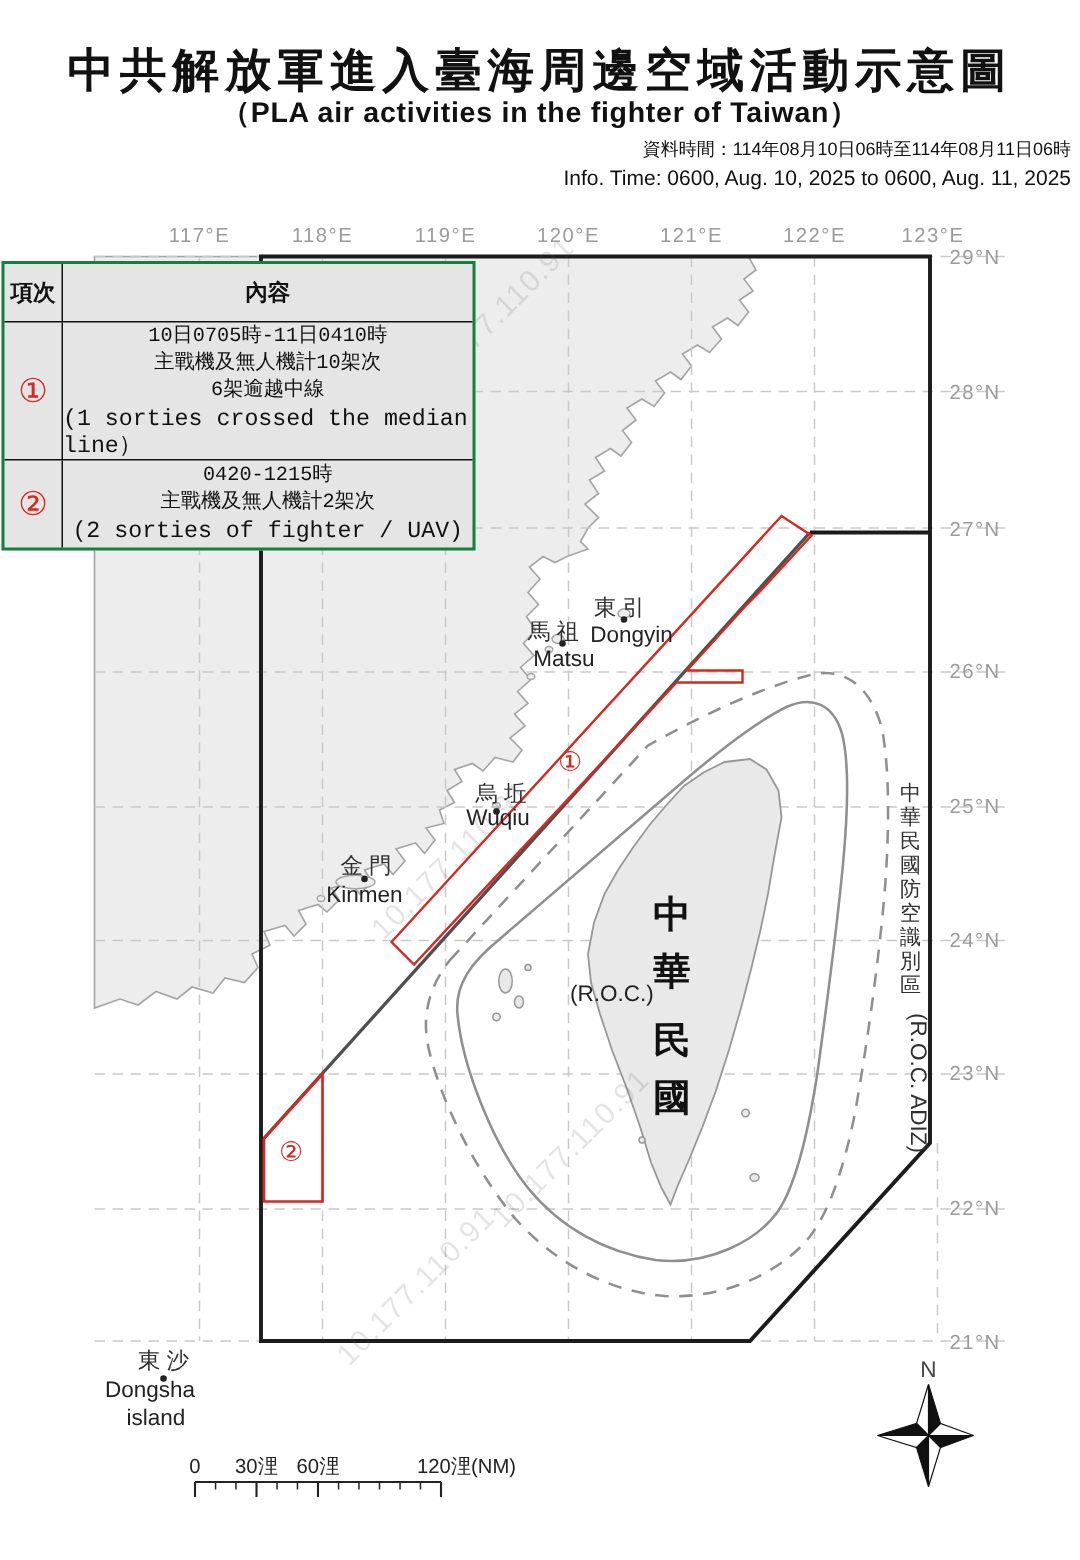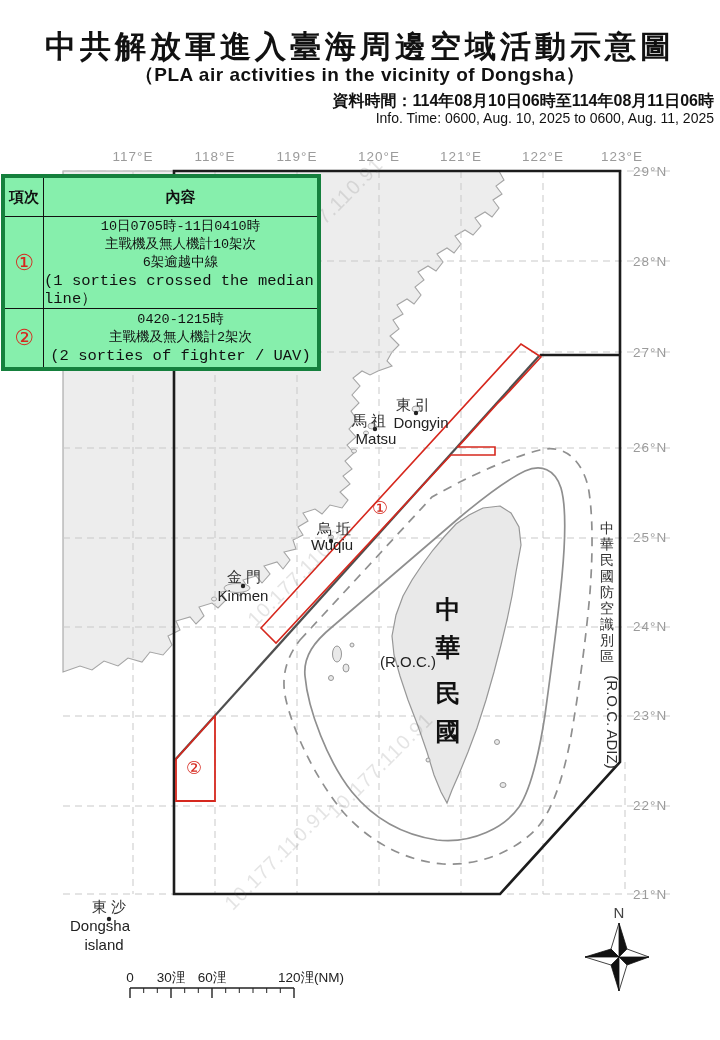"（PLA air activities in the" div.abs { text: vicinity of Dongsha -> fighter of Taiwan }
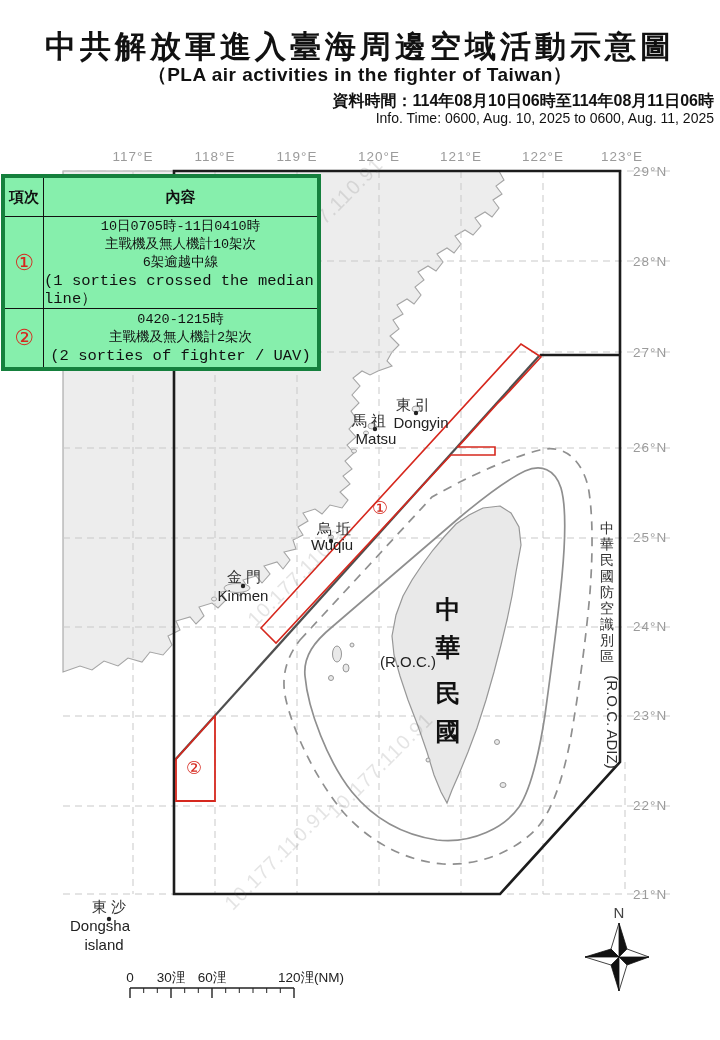"資料時間：114年08月10日06時至114年08月11日06時" #info-zh { font-size: 16px -> 12px; font-weight: bold -> normal }
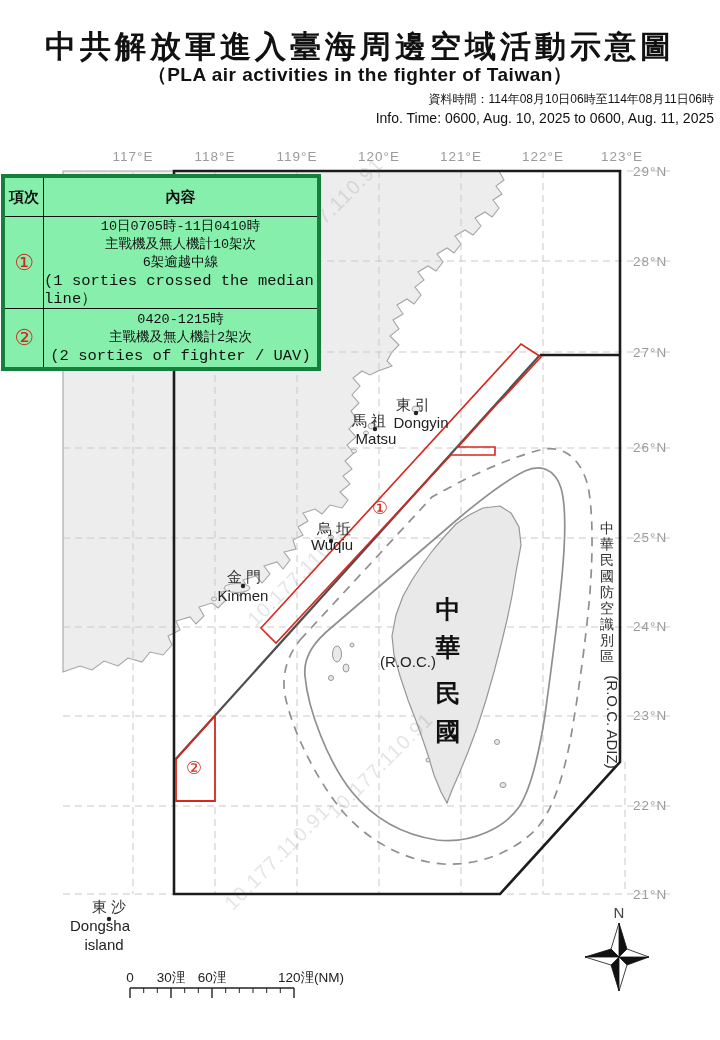"項次" #sortie-table { background: #86efac -> #e5e5e5; border: 4px solid #15803d -> 2px solid #15803d }
